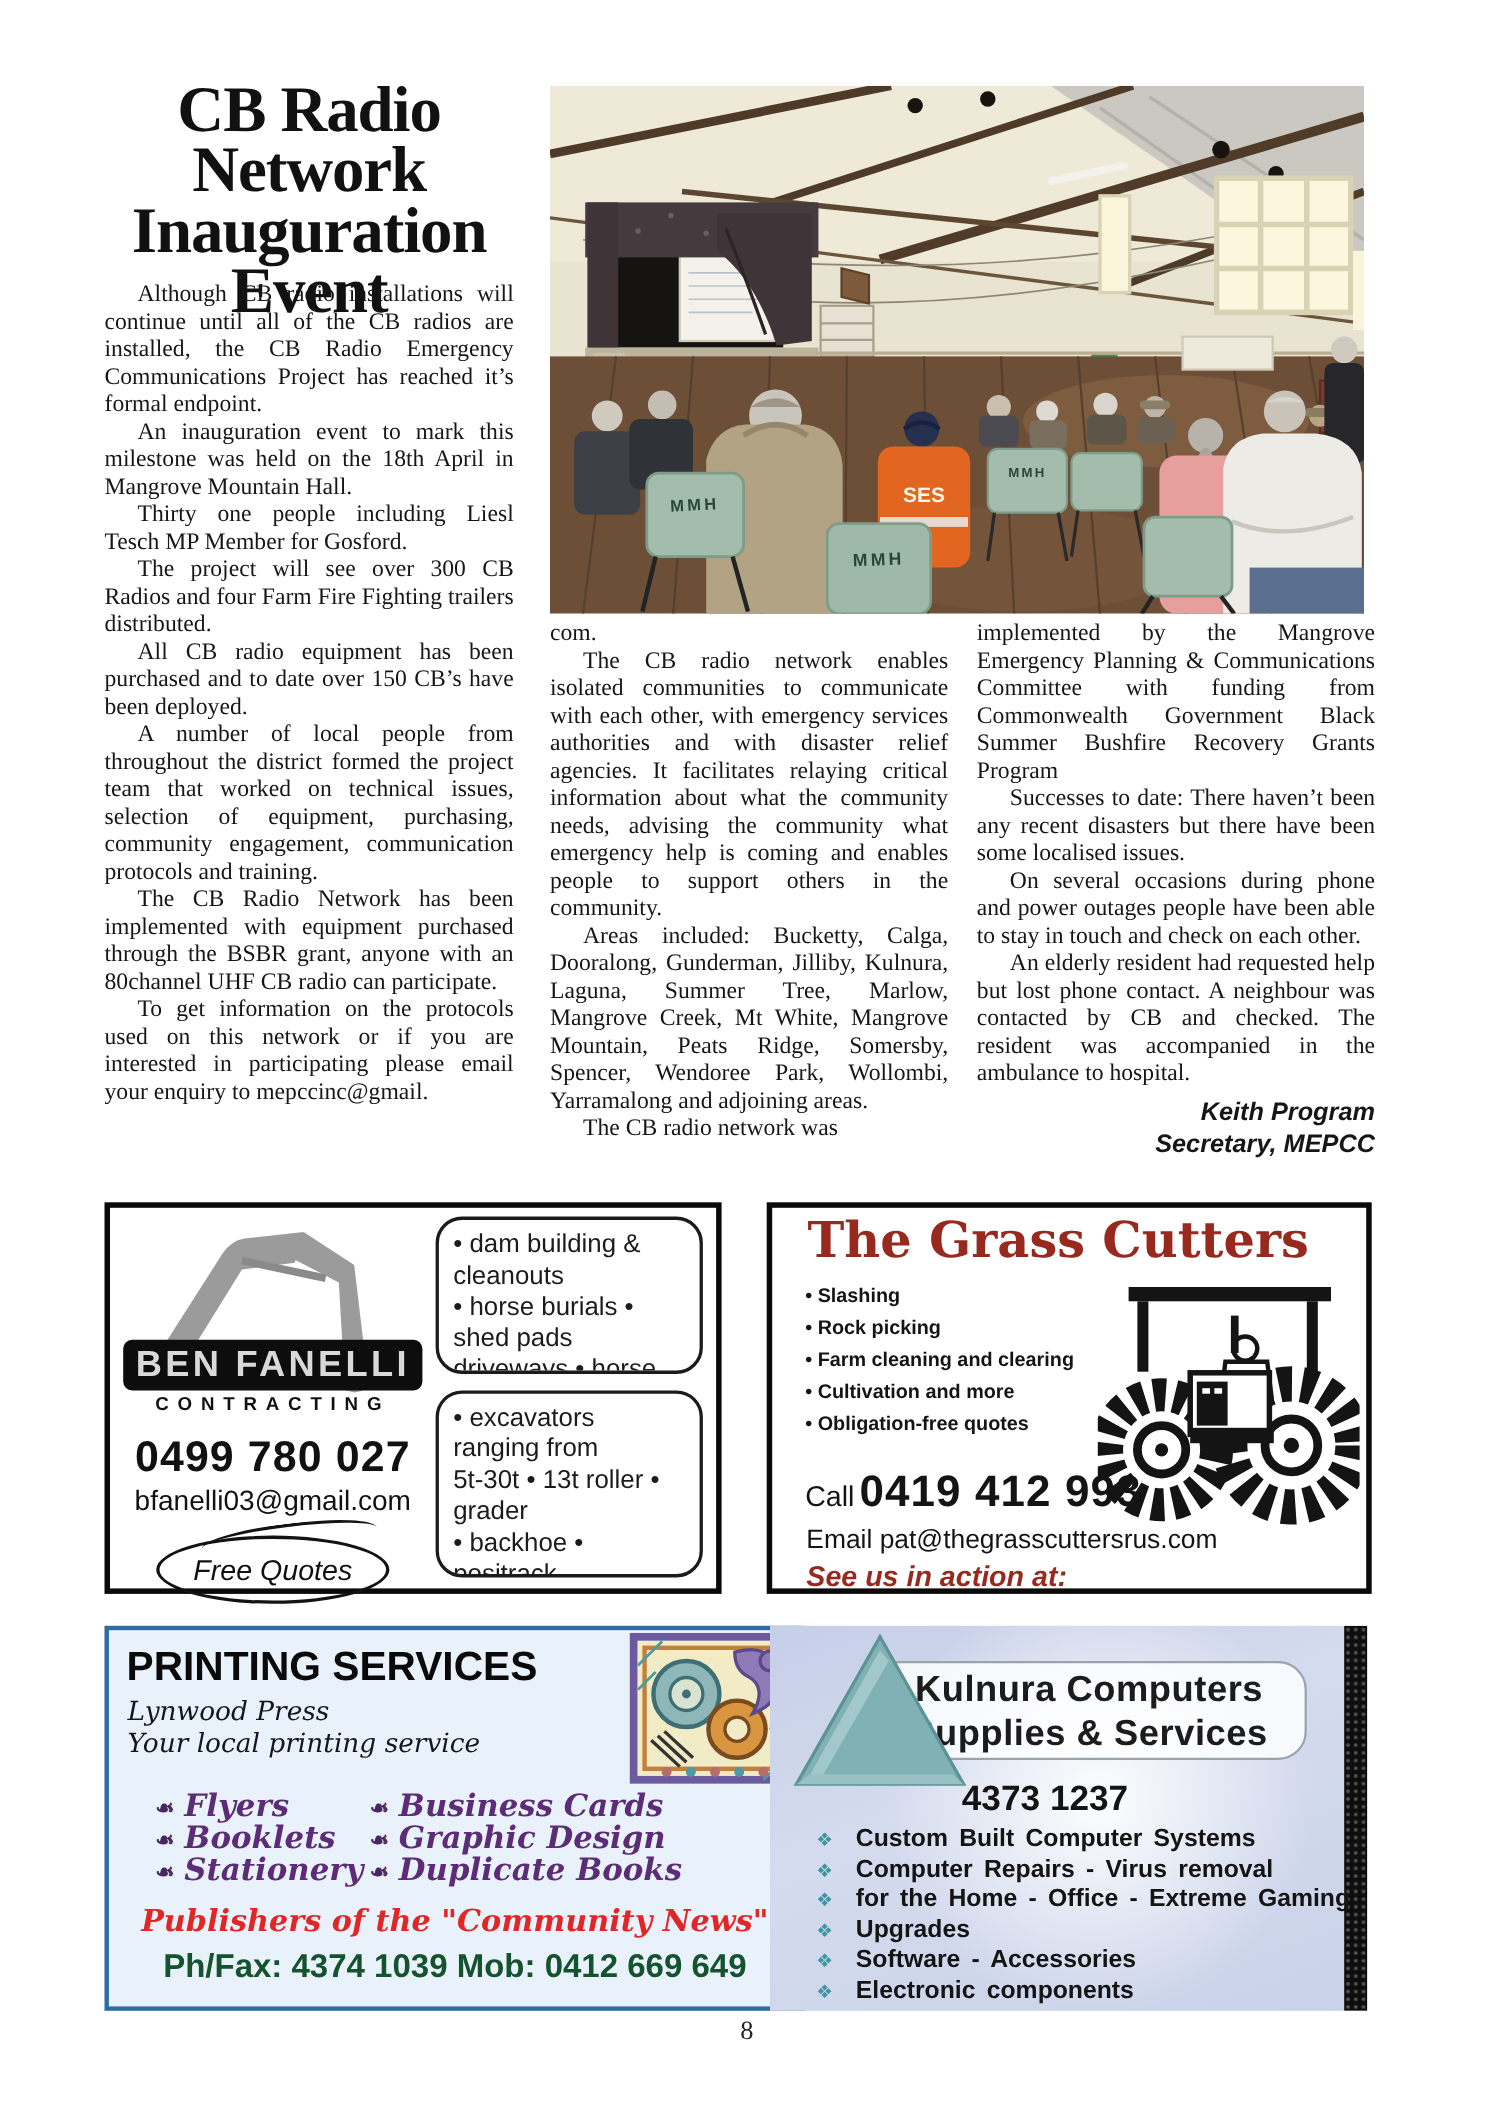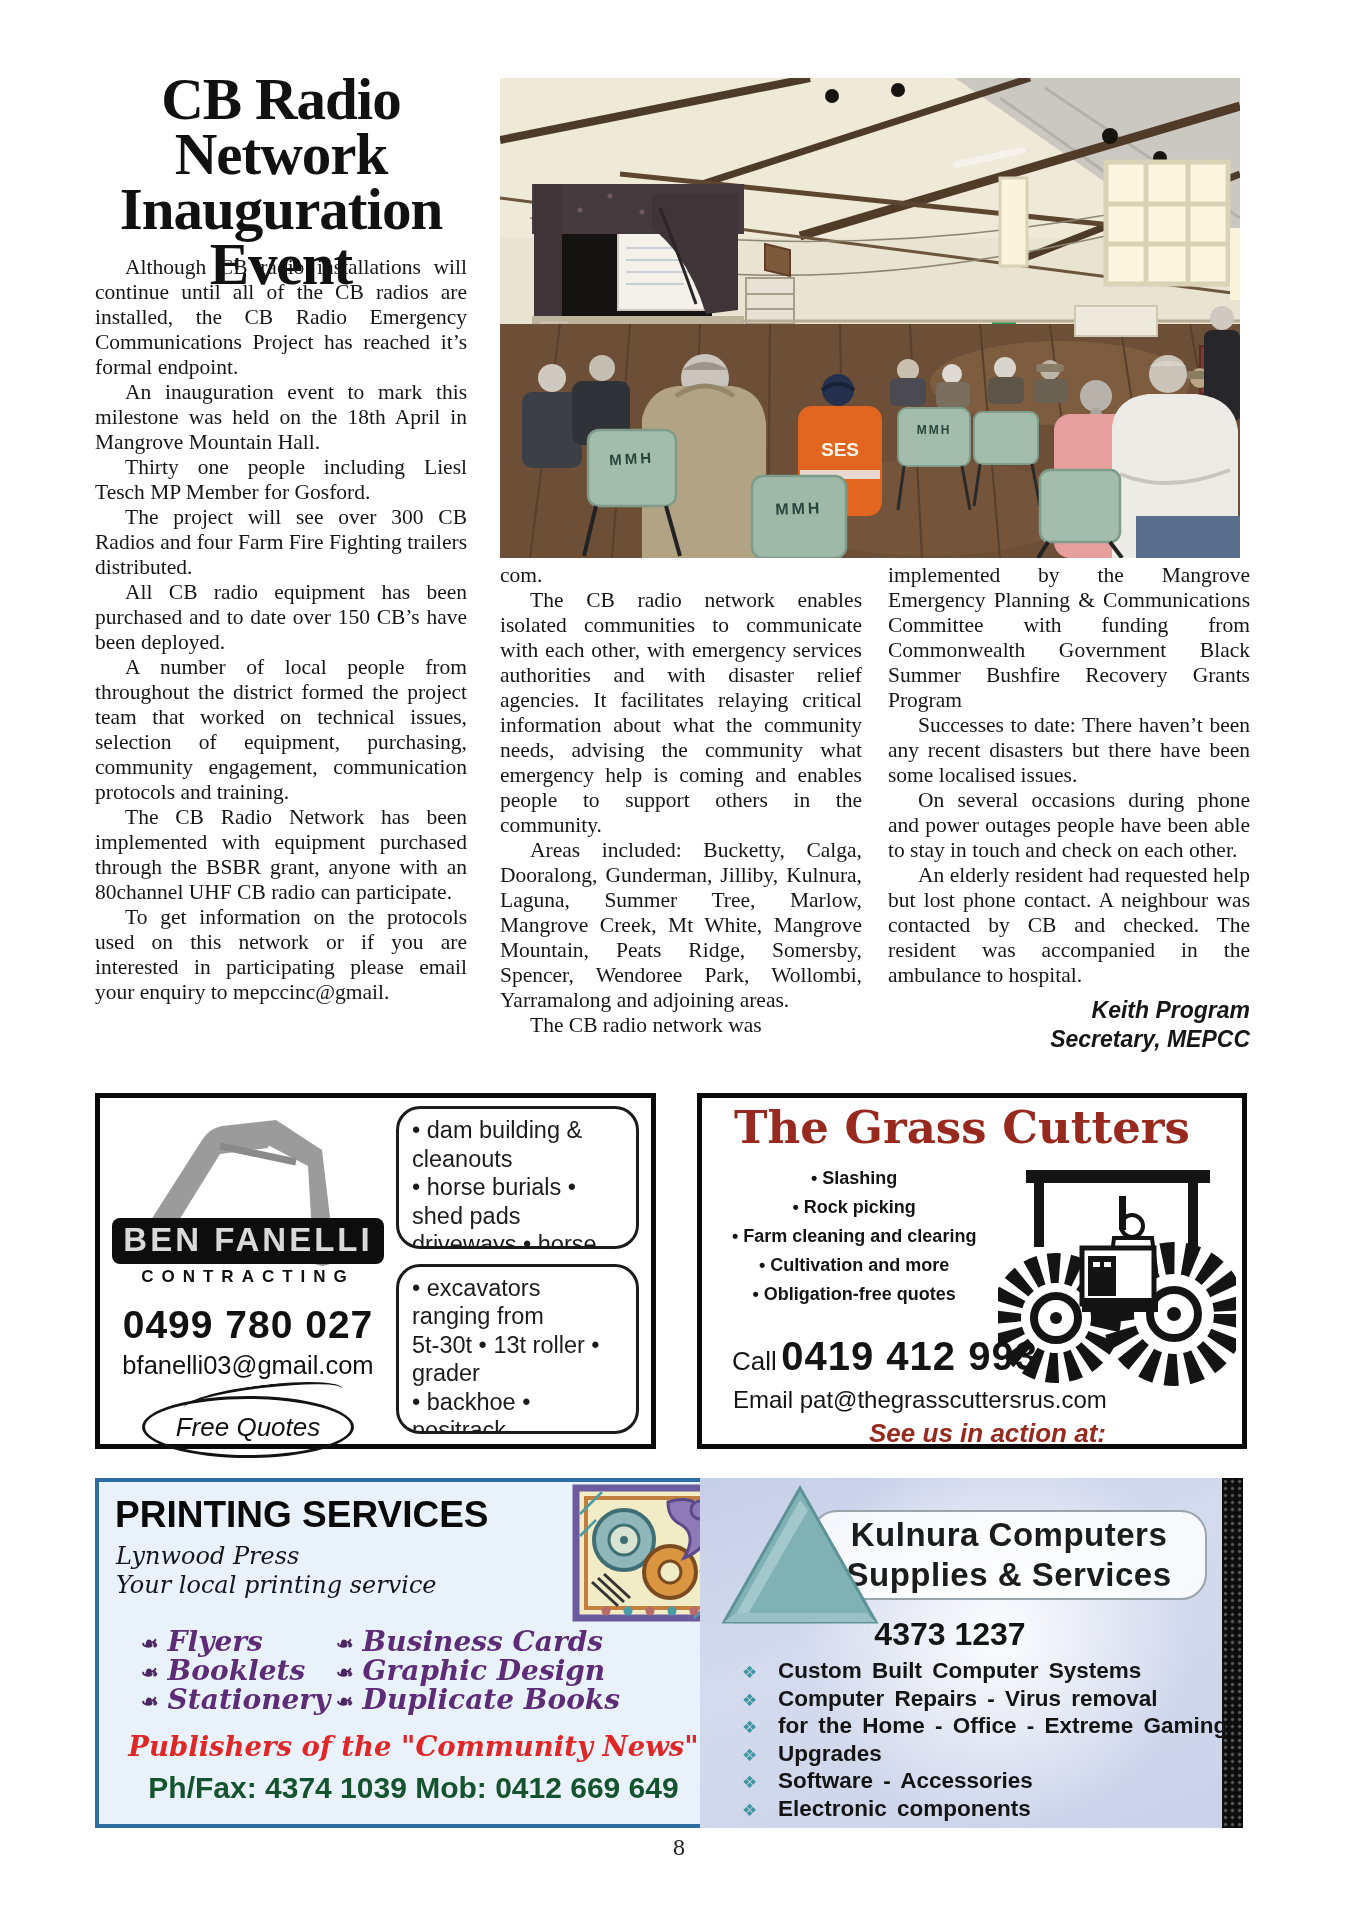"The Grass Cutters" #ad-grass { text-align: center -> none }
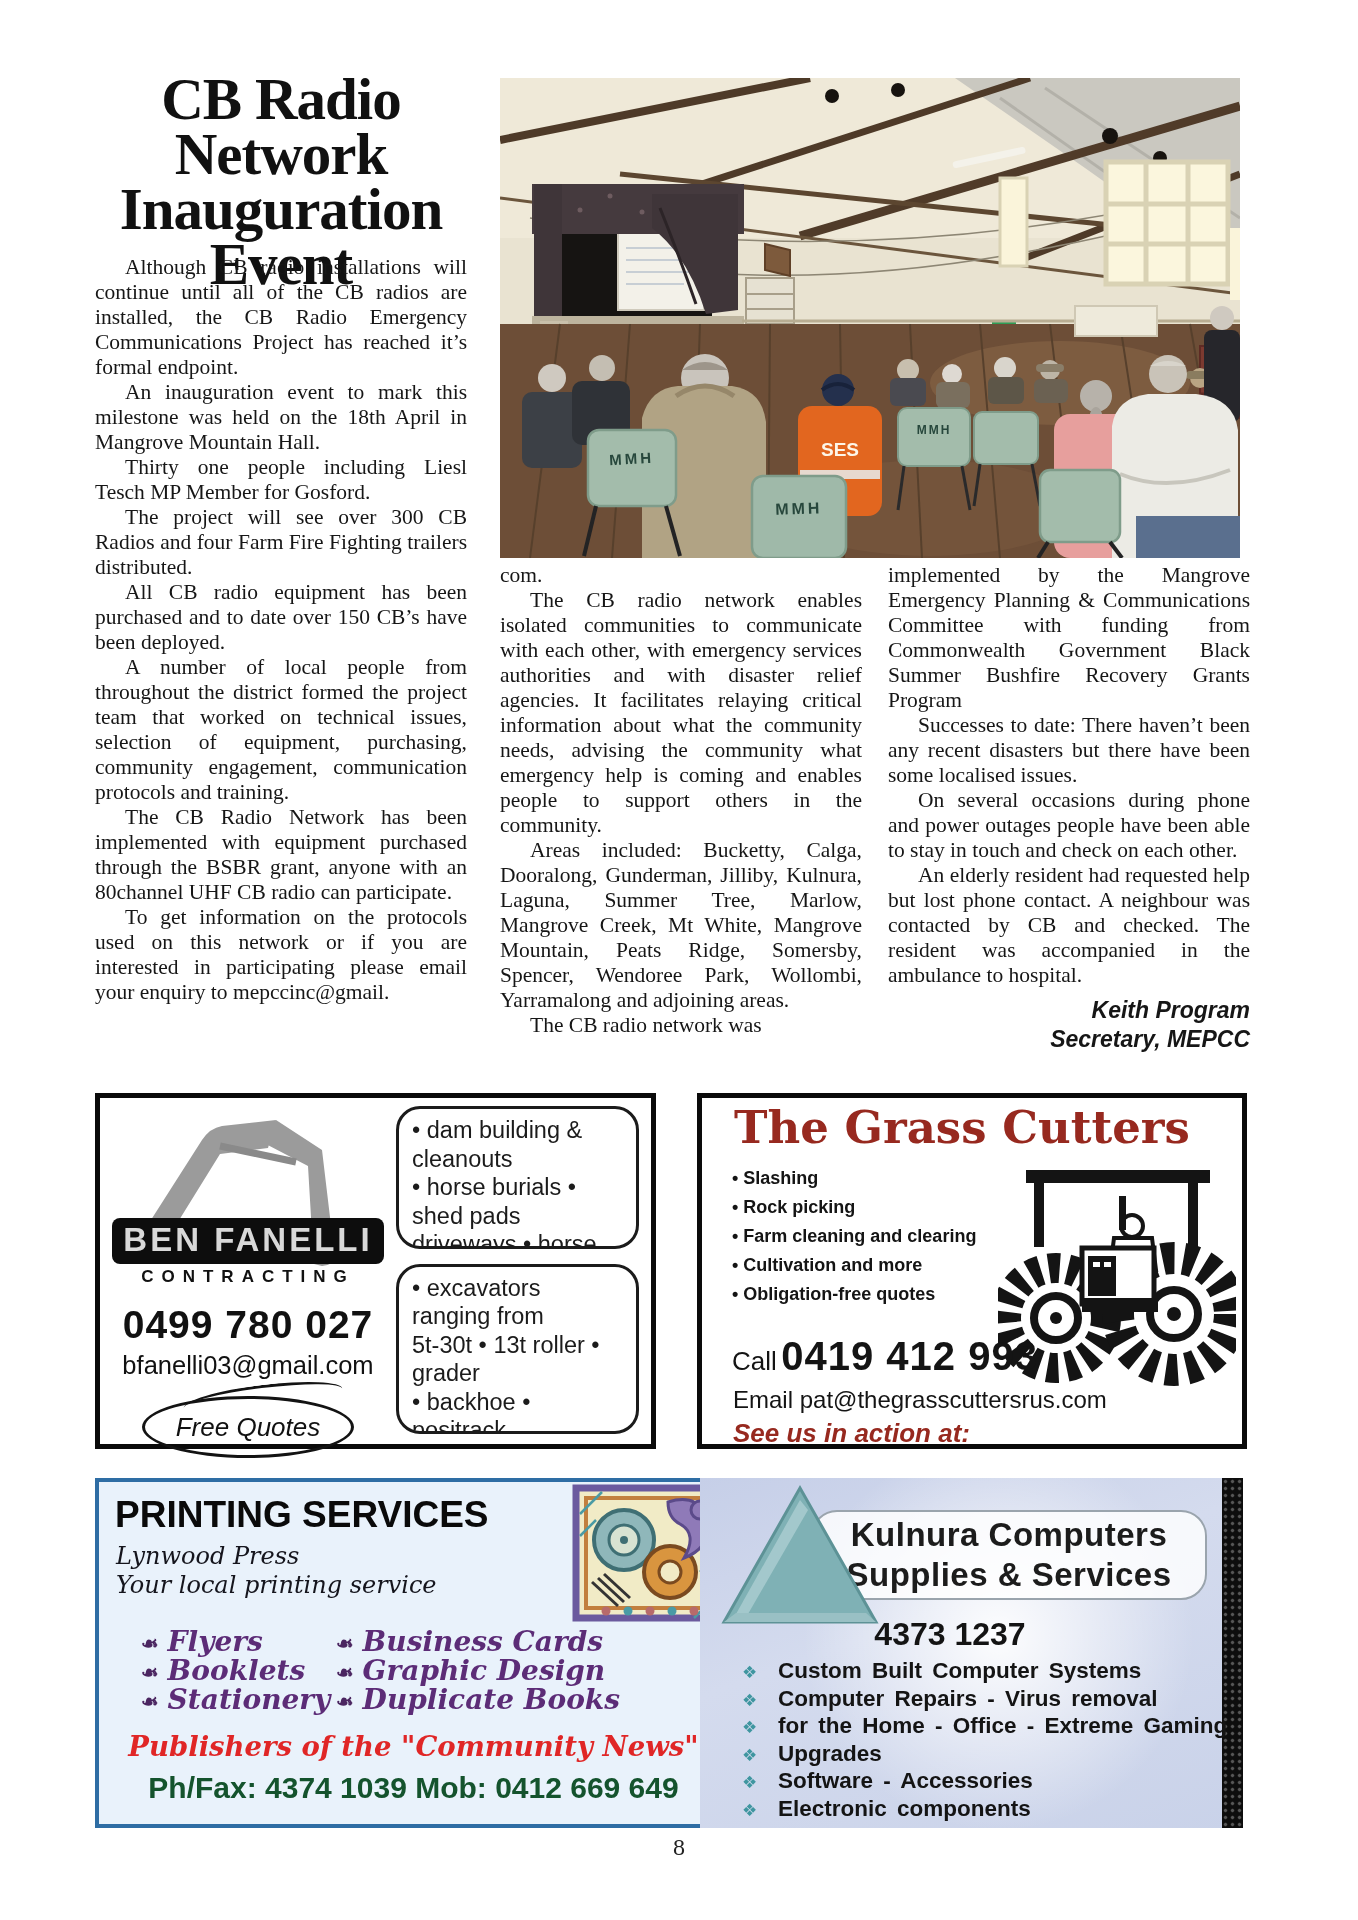"Kulnura Computers" .kc-box { left: 111px -> 92px }
